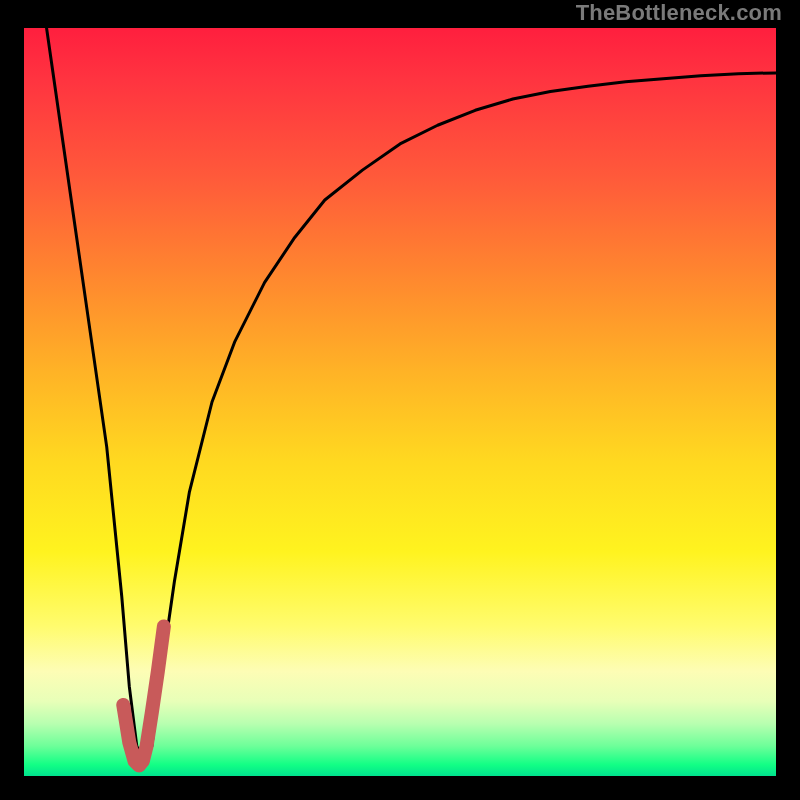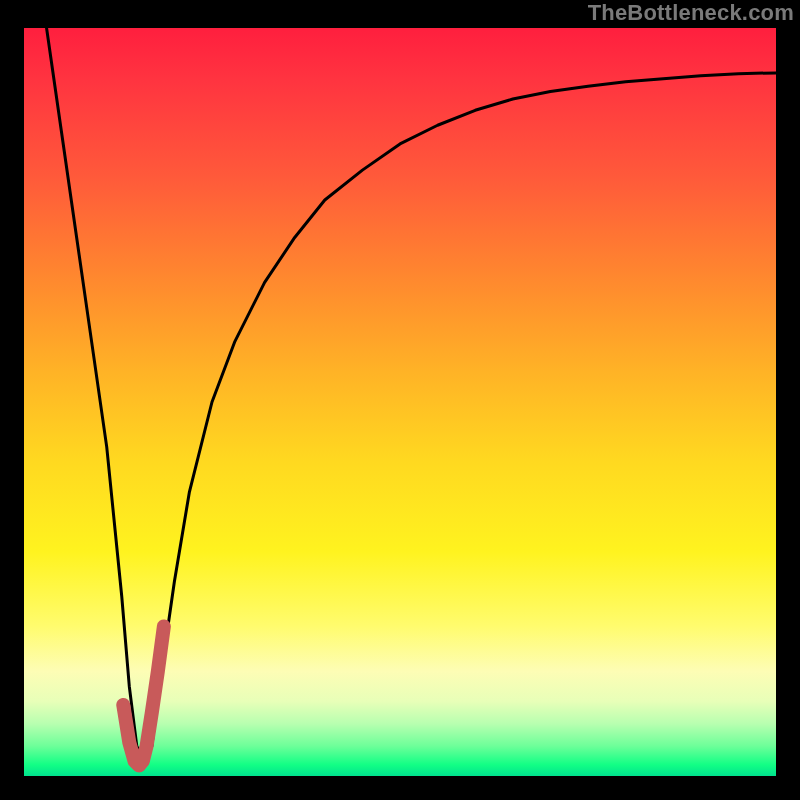"TheBottleneck.com" .attribution { right: 6px -> 18px }
